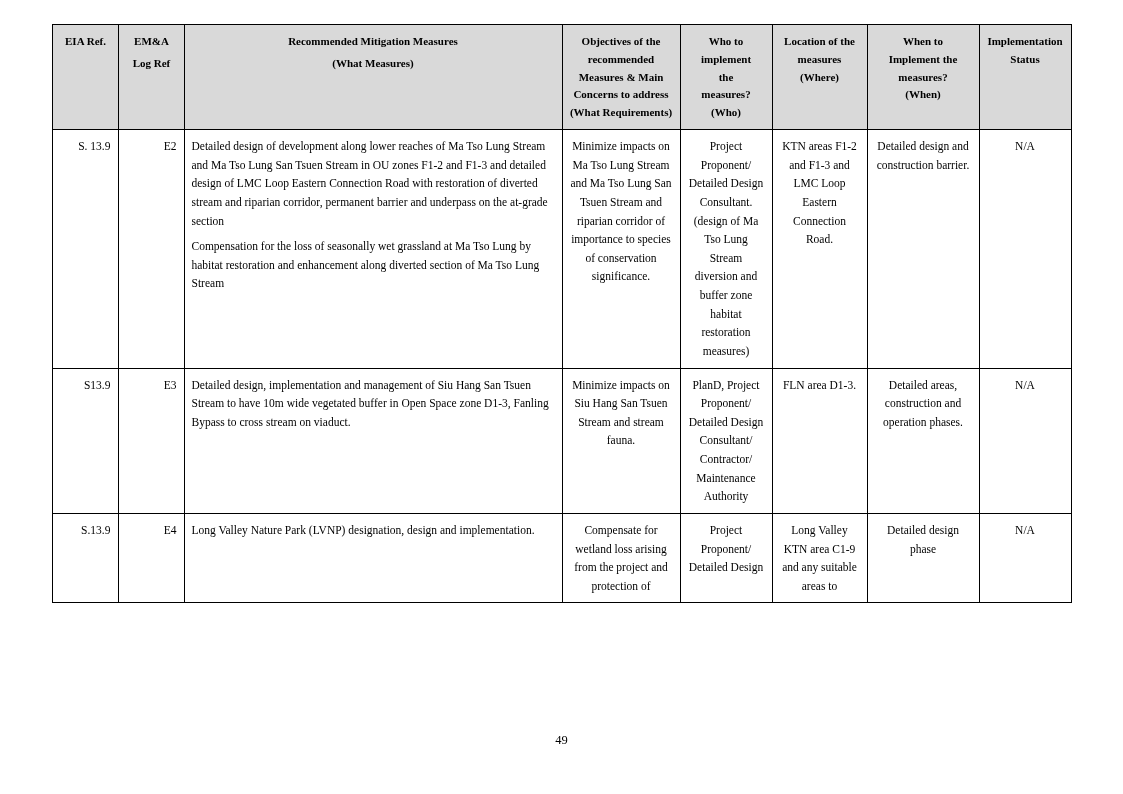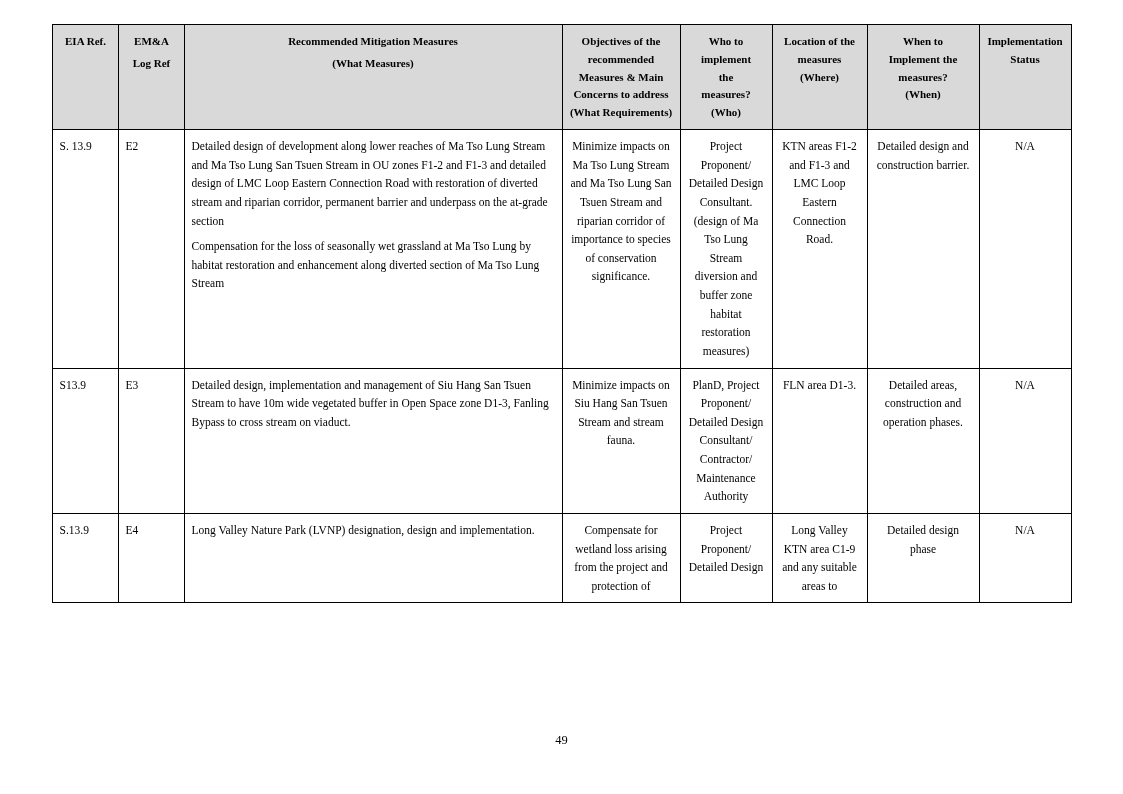"S. 13.9" td.cell-eia, td.cell-log { text-align: left -> right }
